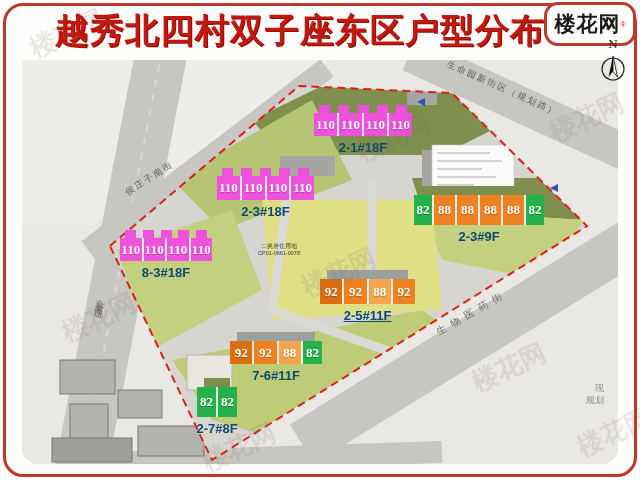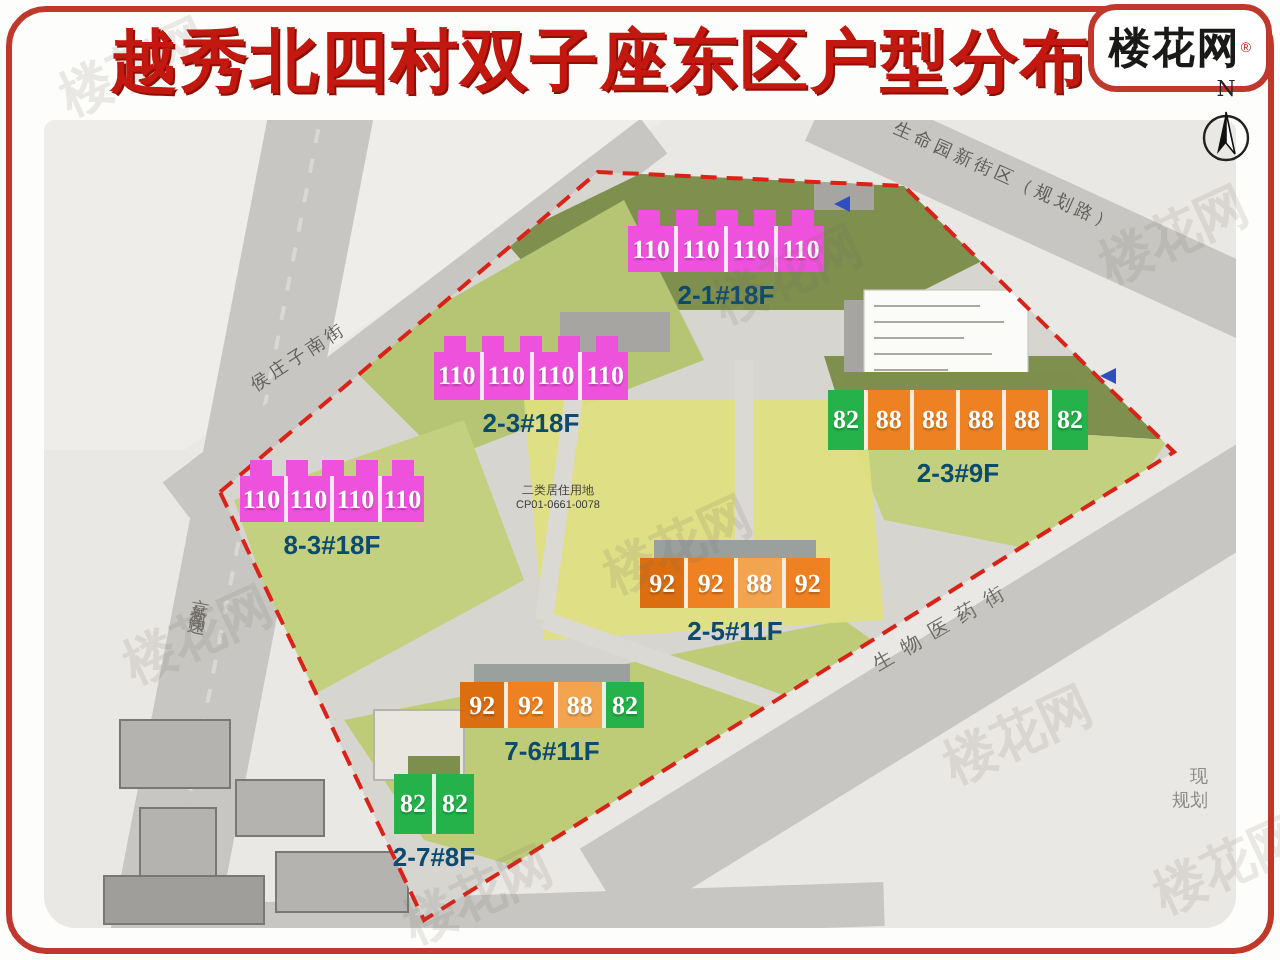"2-5#11F" div.bld-label { text-decoration: none -> underline }
